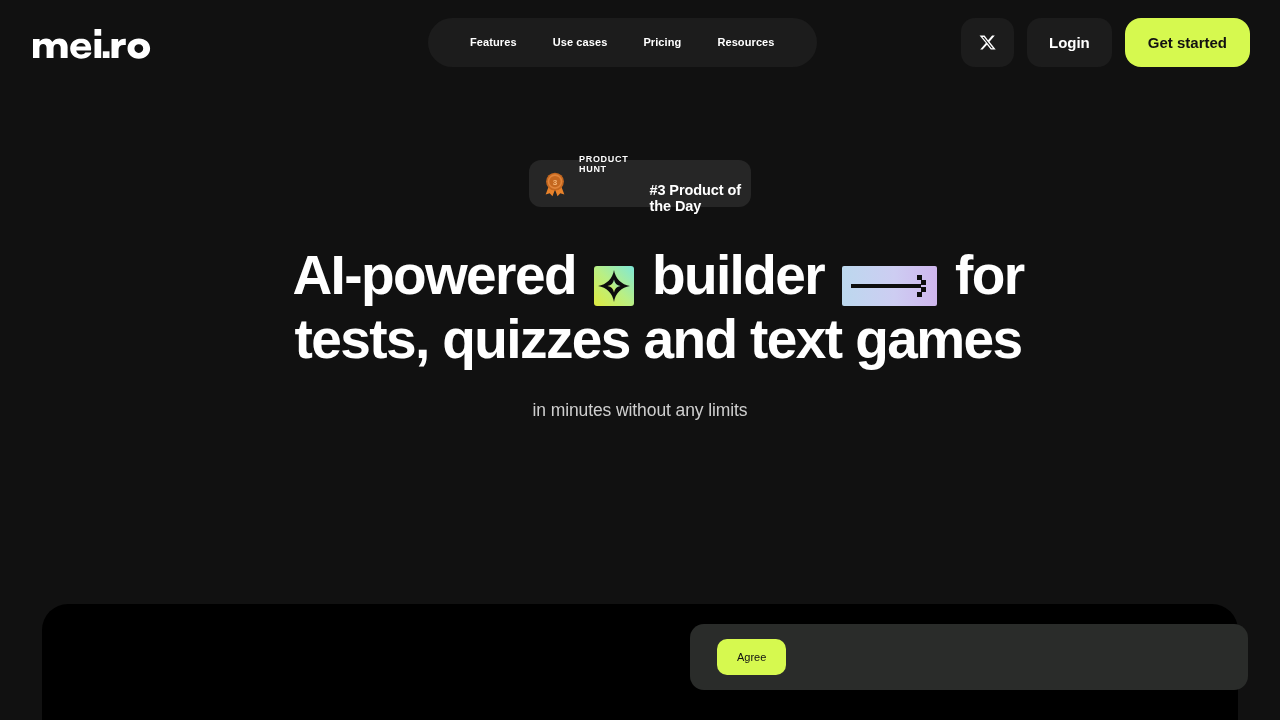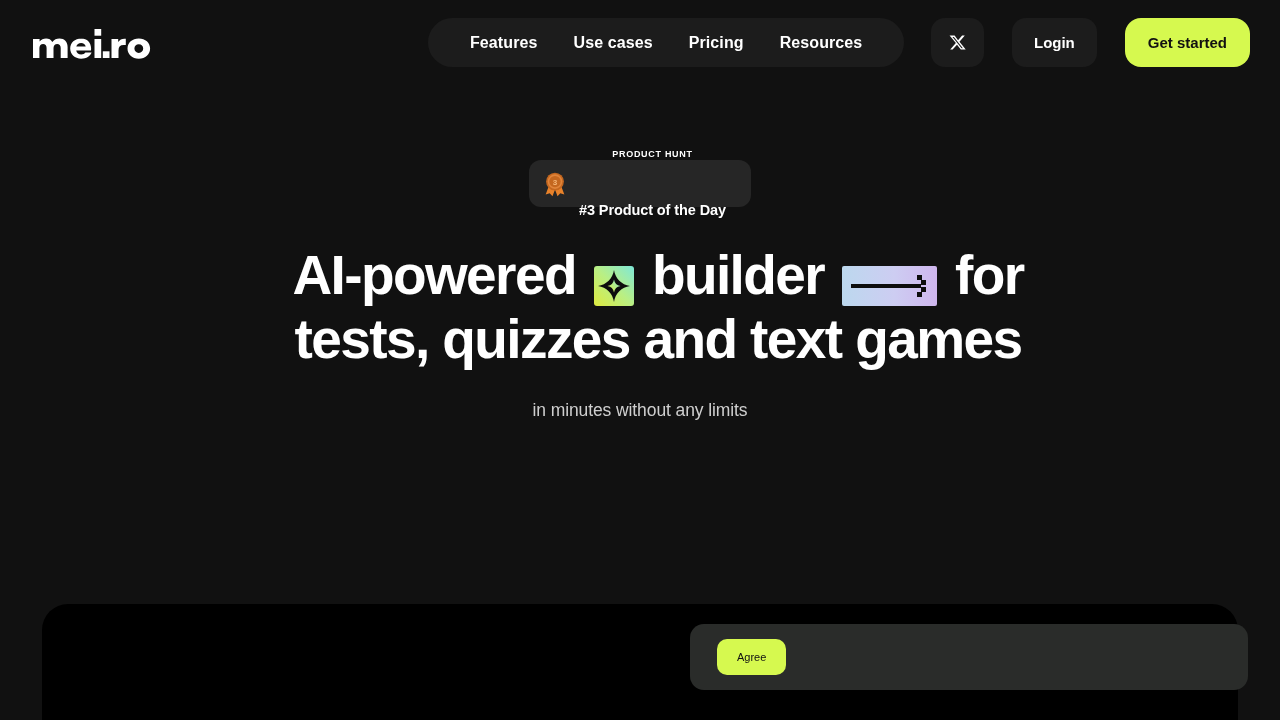"Features" .nav-link { font-size: 16px -> 11px }
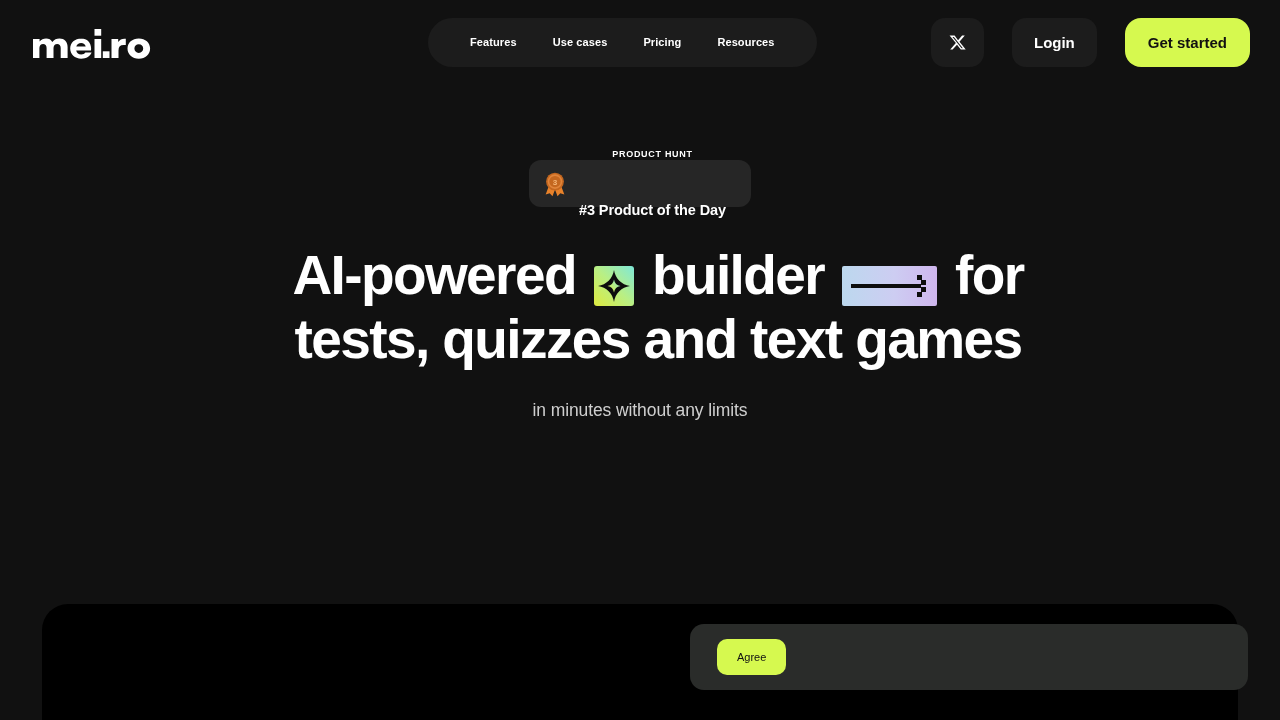"Login" .header-right { gap: 28px -> 13px }
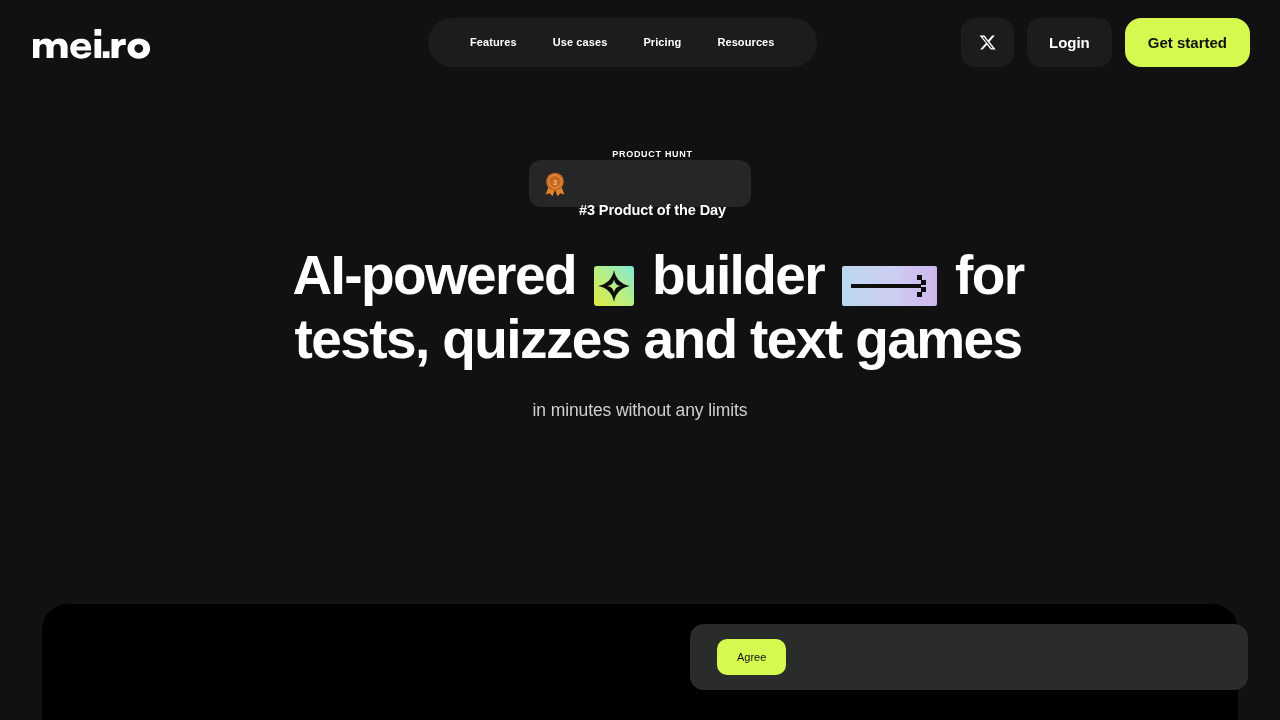"PRODUCT HUNT" .ph-text { flex-direction: column -> none; text-align: center -> none }
